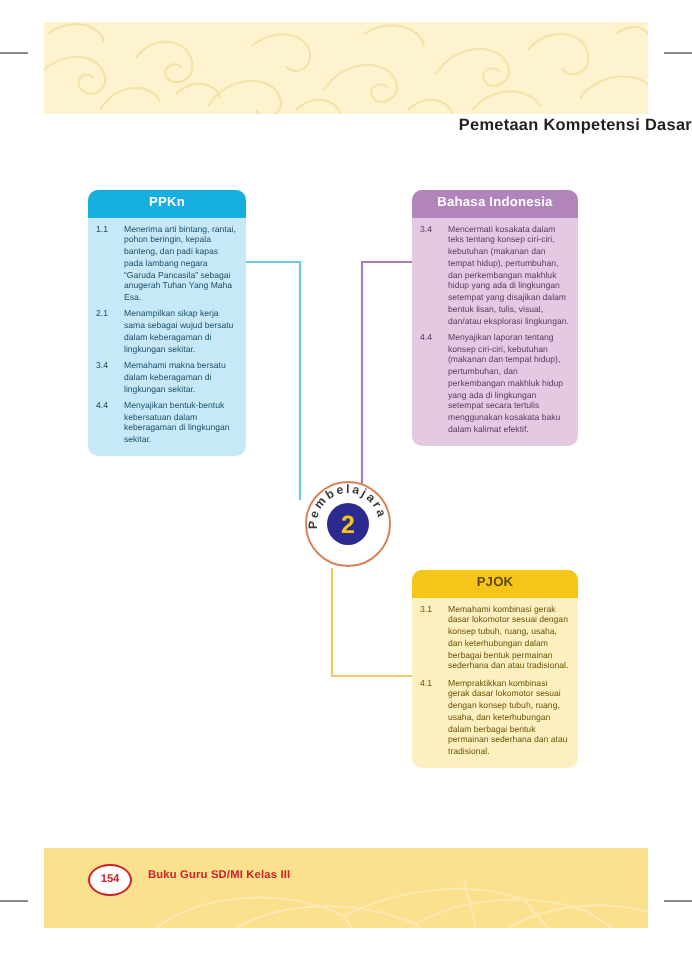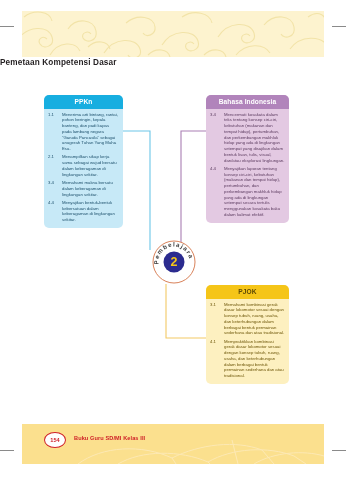"Pemetaan Kompetensi Dasar" .page-title { text-align: left -> right }
